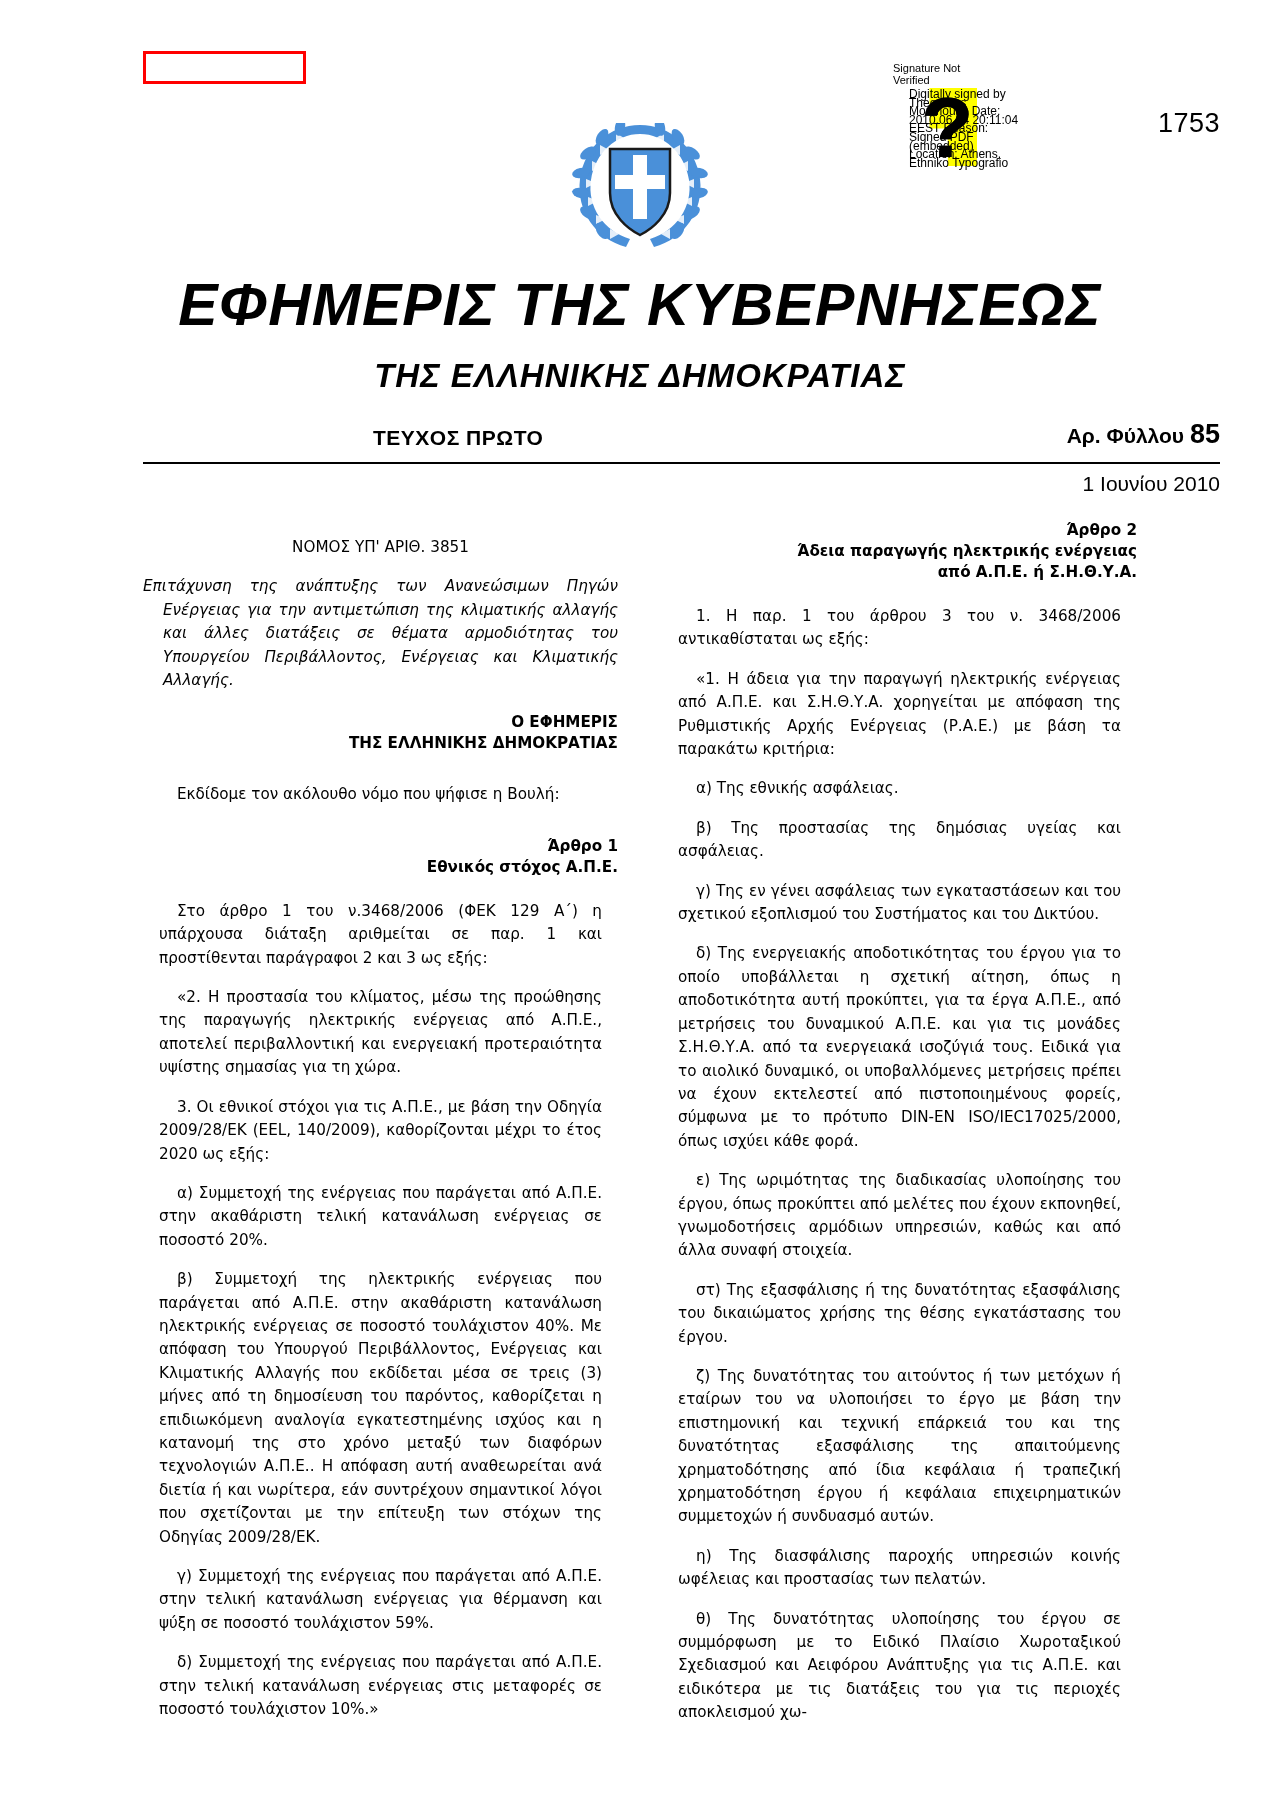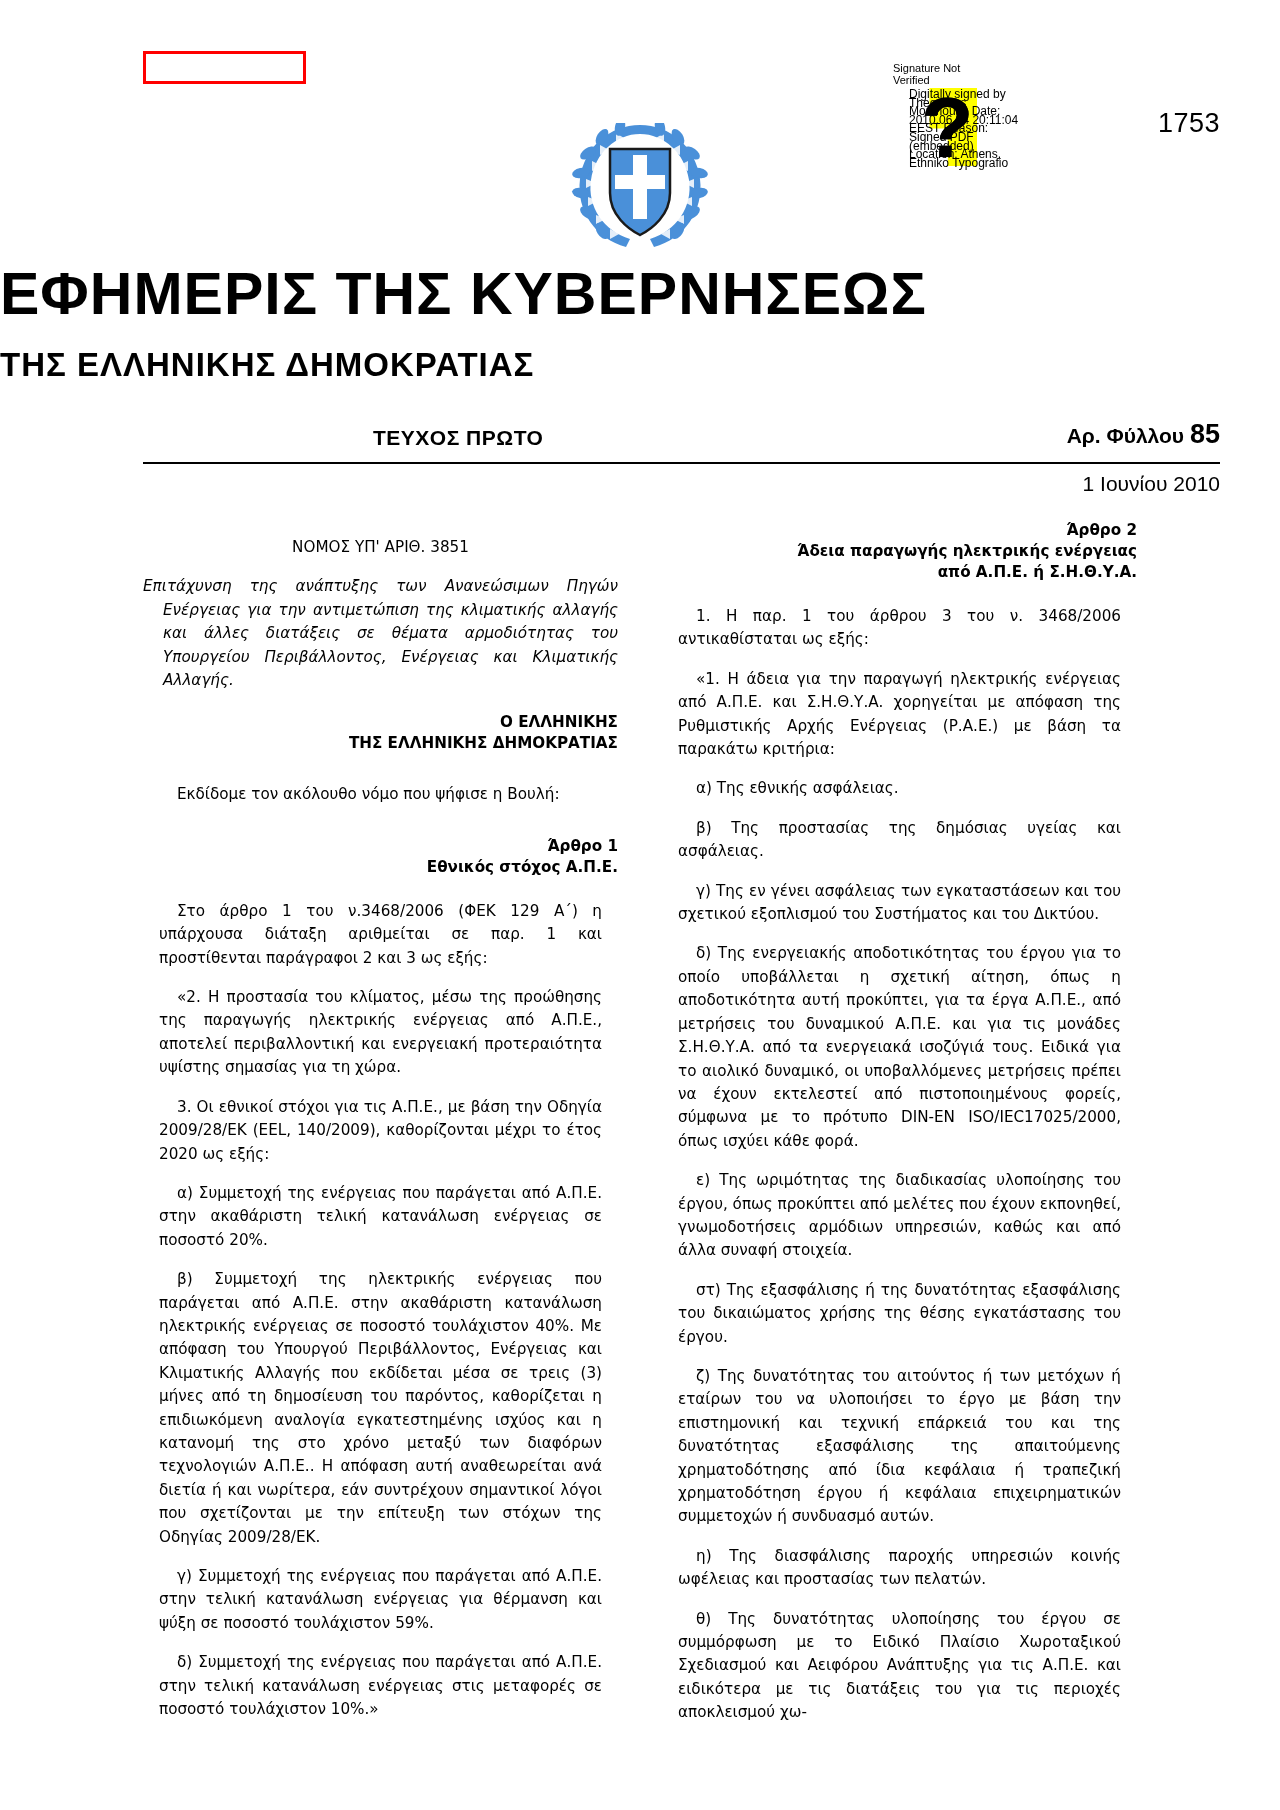"ΕΦΗΜΕΡΙΣ ΤΗΣ ΚΥΒΕΡΝΗΣΕΩΣ" .masthead { font-style: none -> italic; text-align: left -> center; top: 262px -> 273px }
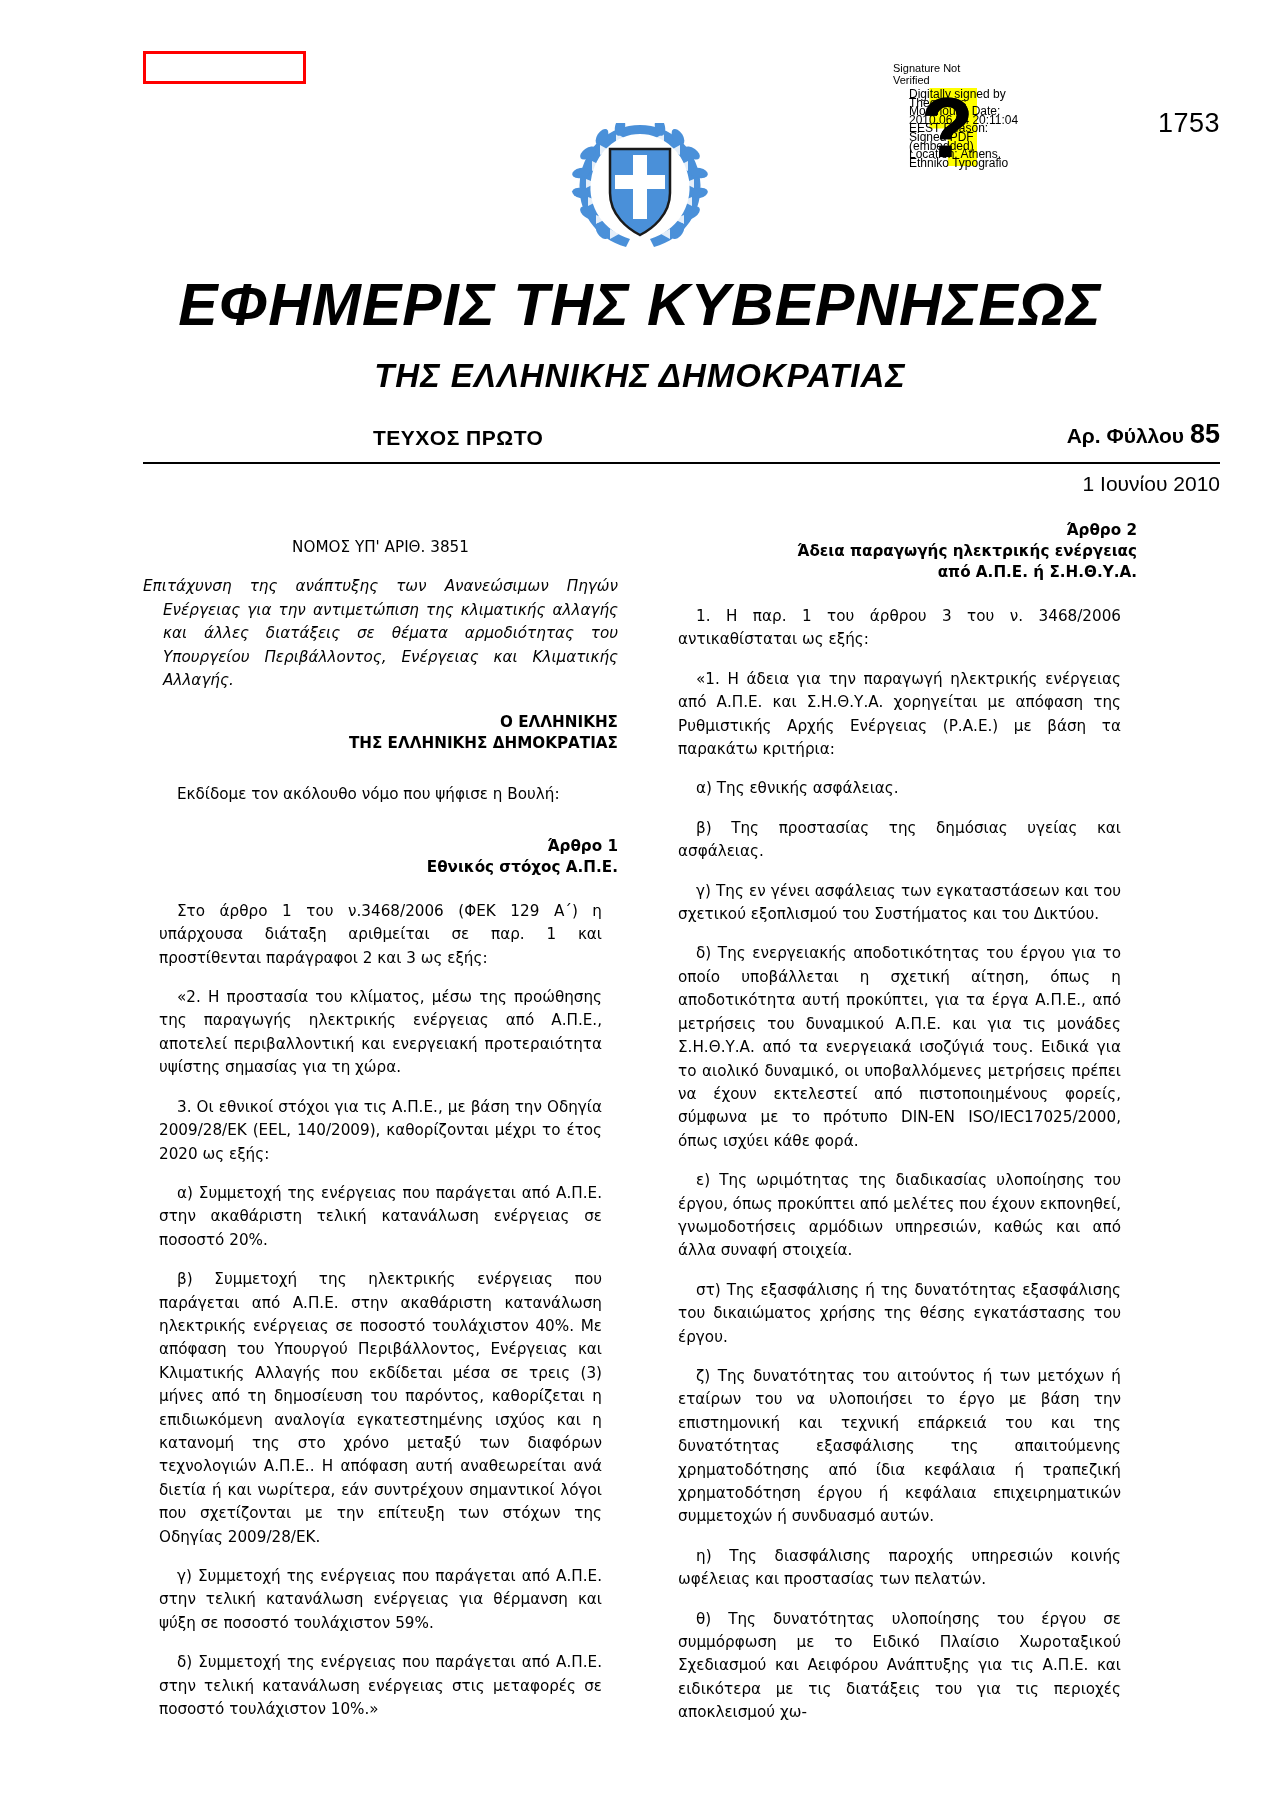"Ο ΕΛΛΗΝΙΚΗΣ" div.heading { text: ΕΛΛΗΝΙΚΗΣ -> ΕΦΗΜΕΡΙΣ }
